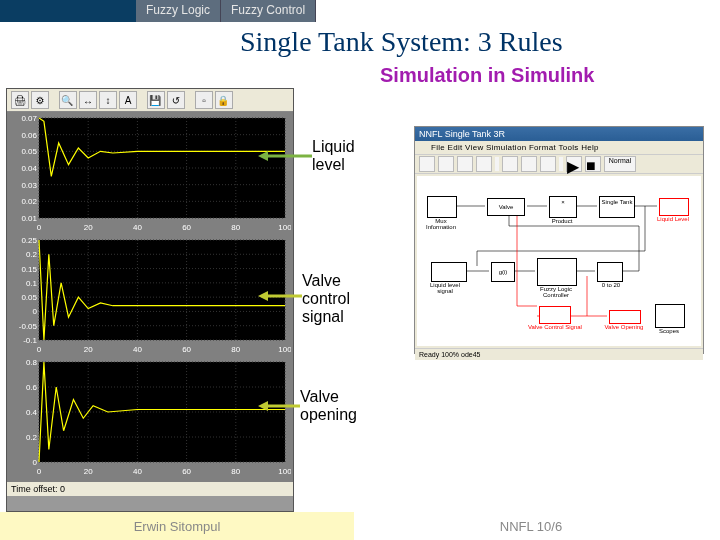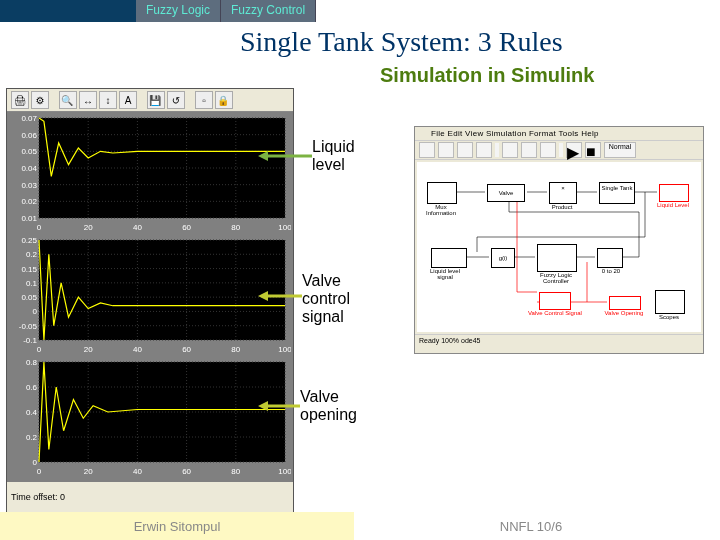"Fuzzy Logic" .topbar .tab { color: #5eead4 -> #e5e5e5 }
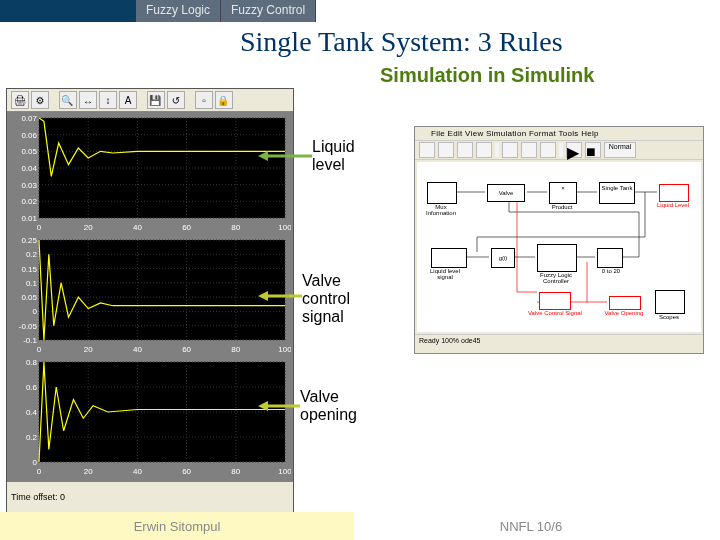"Simulation in Simulink" .subtitle { color: #4d7c0f -> #a21caf }
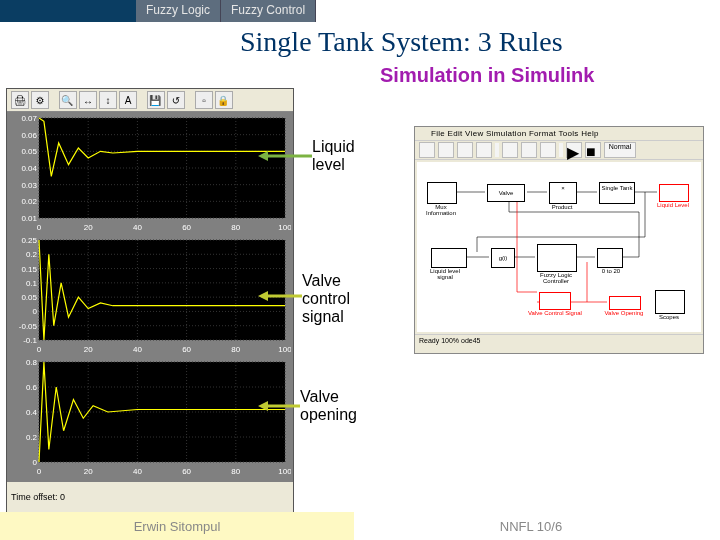"NNFL Single Tank 3R" div.sim-title { html: none -> <div>NNFL Single Tank 3R</div> }
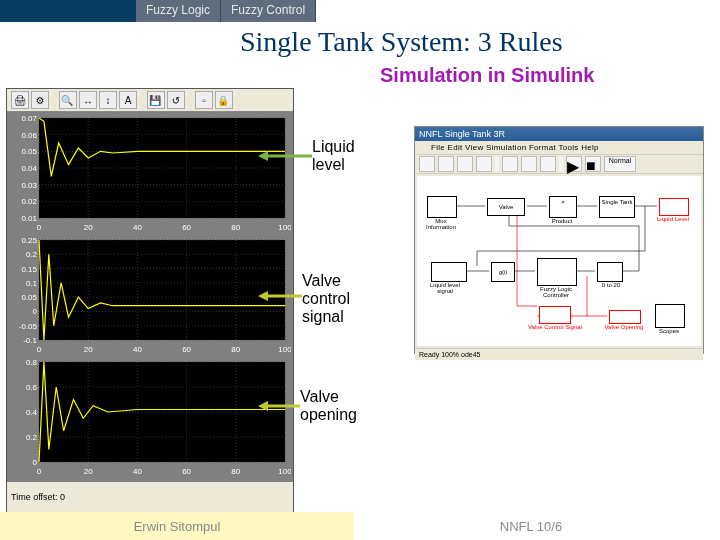"Time offset: 0" .timeoffset { padding: 10px 4px -> 2px 4px }
